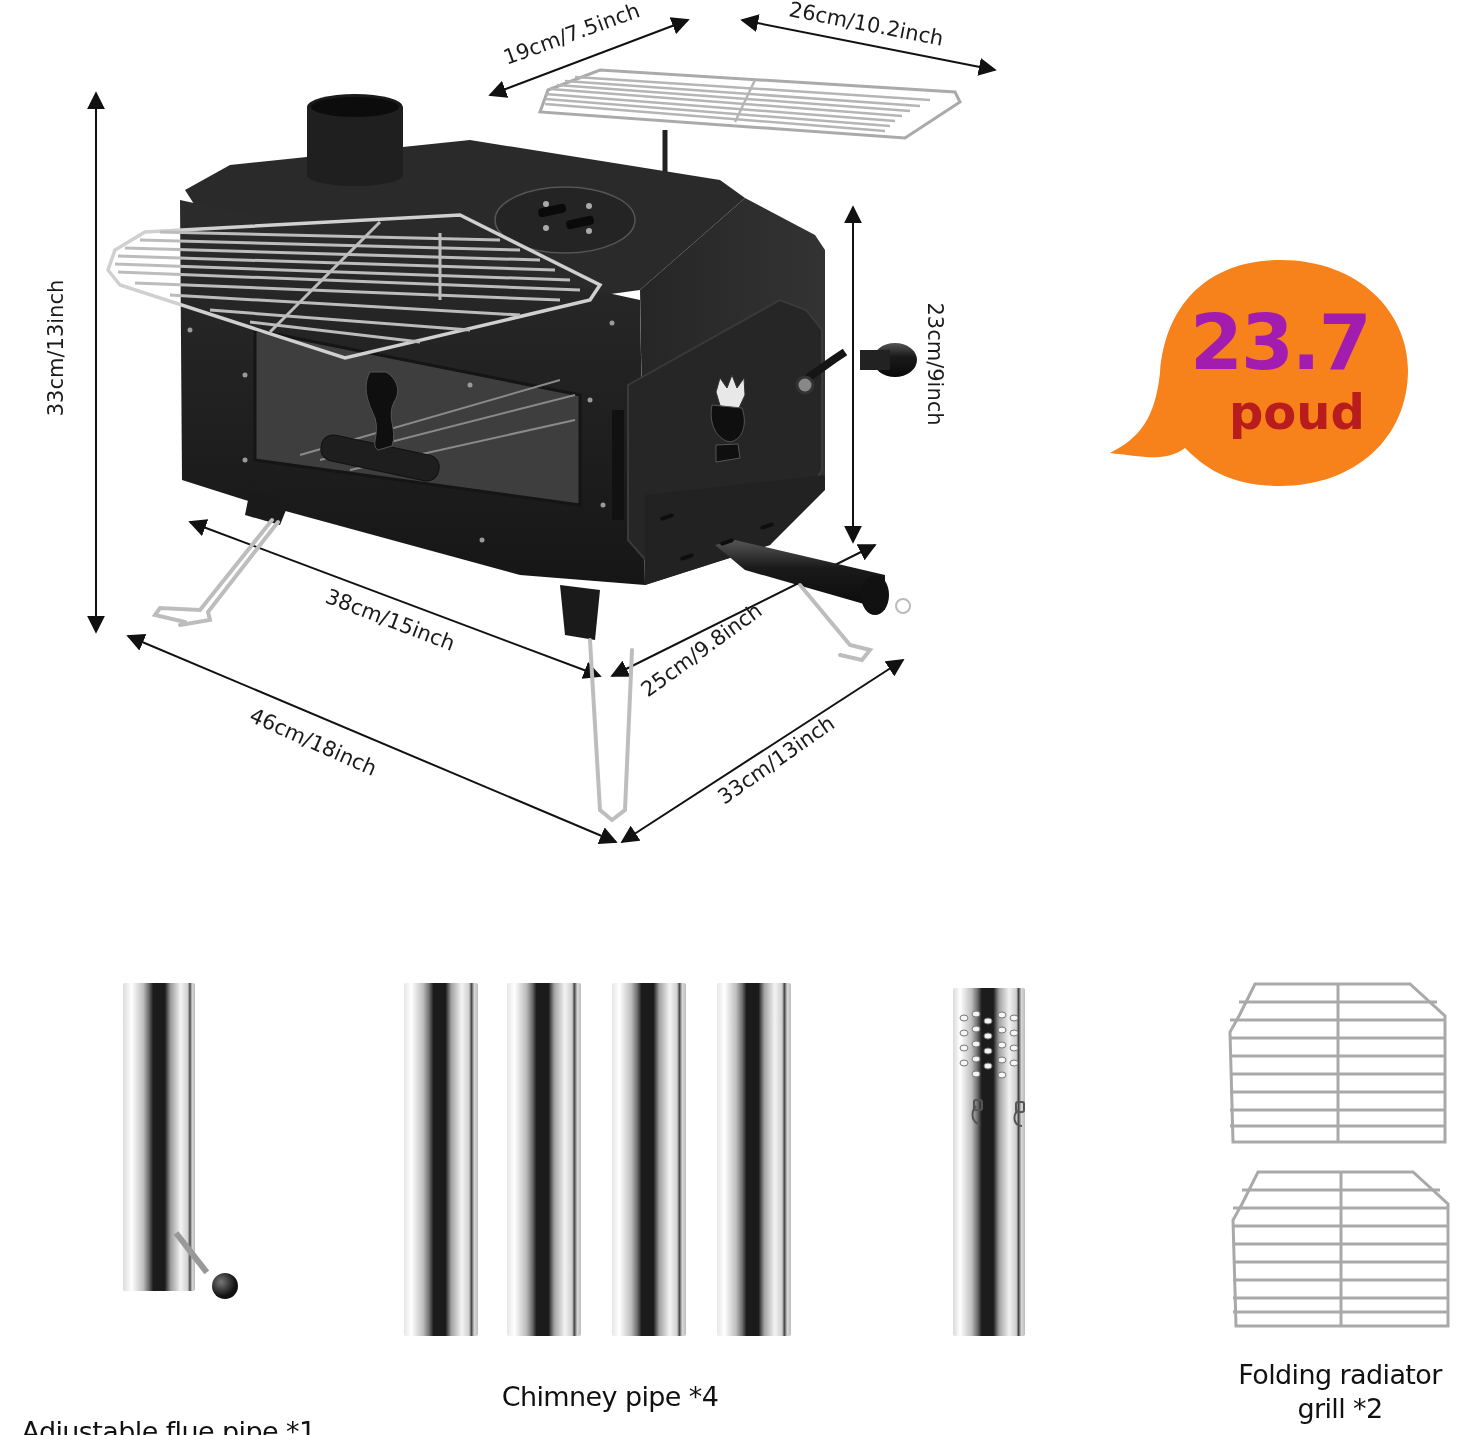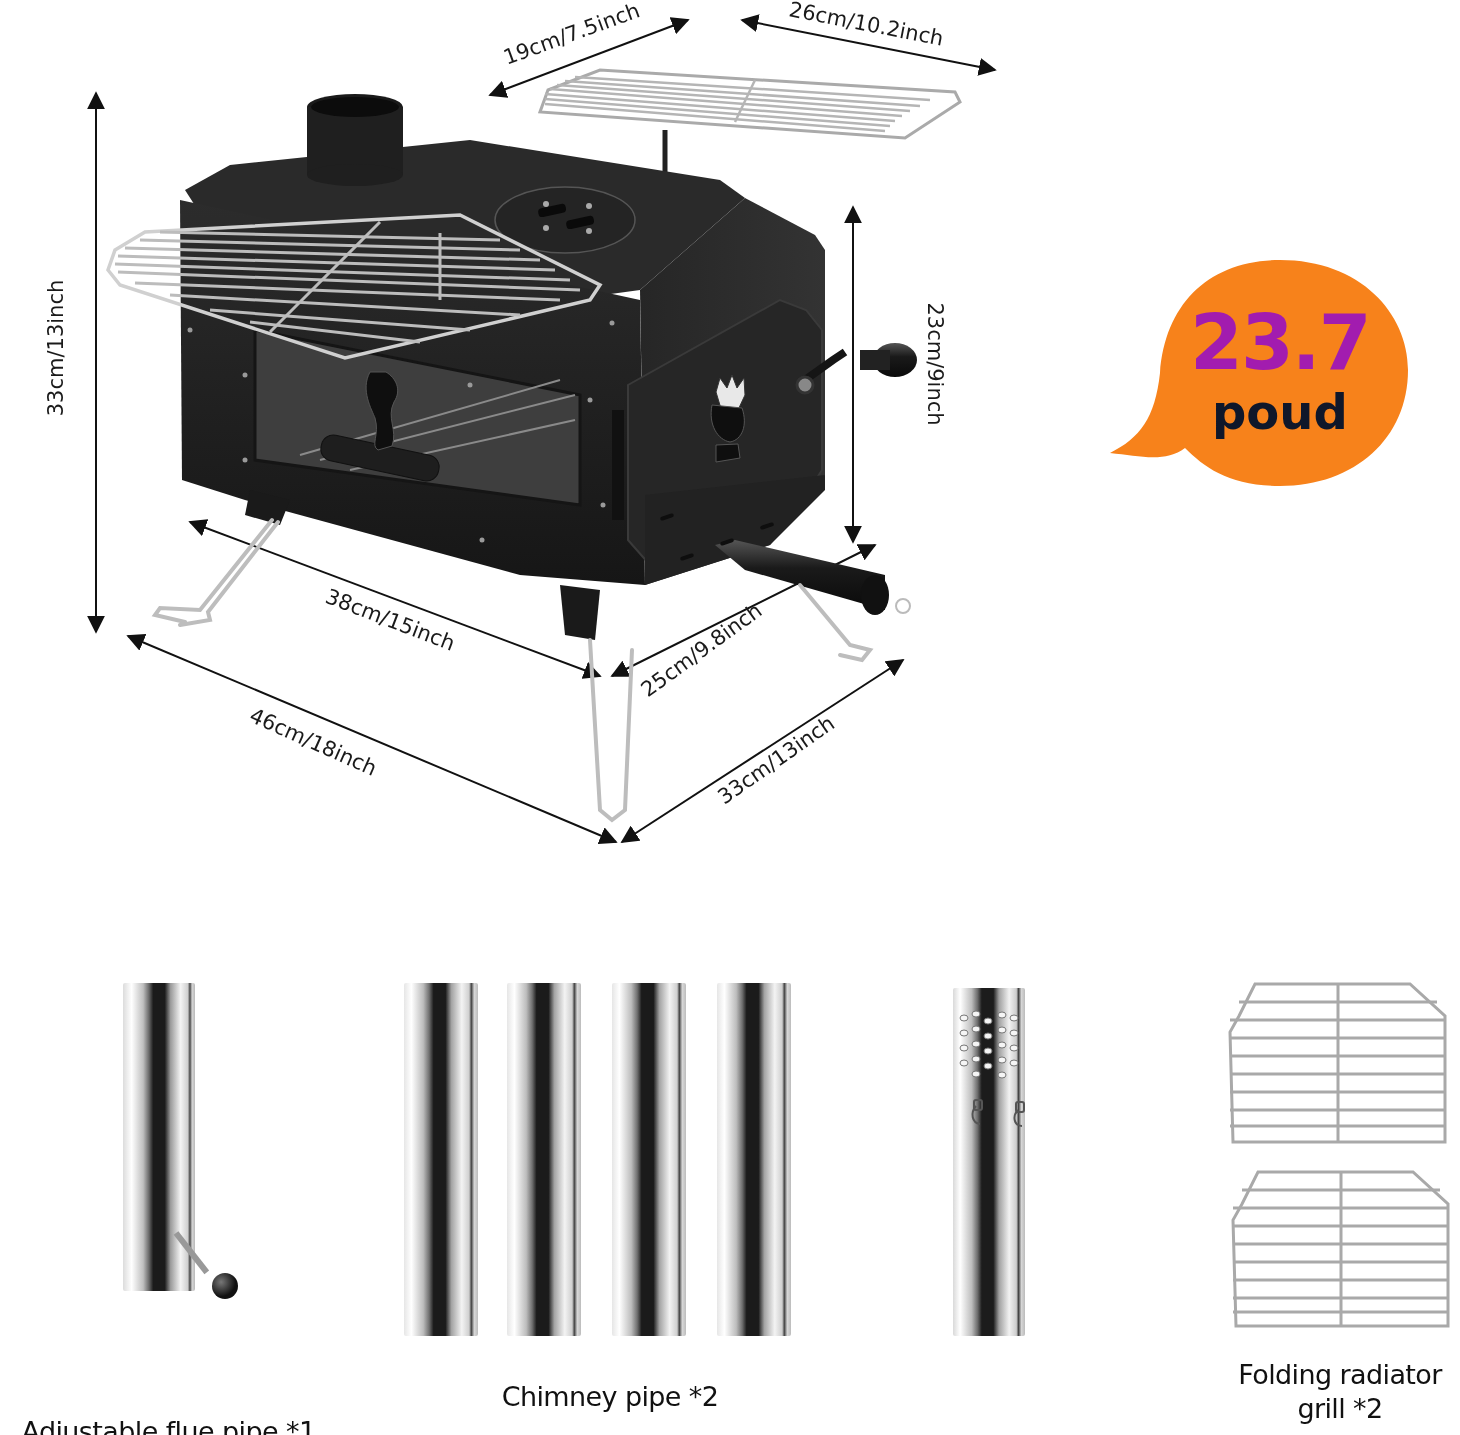"poud" .badge-text-unit { color: #0f172a -> #b91c1c; margin-left: none -> 17px }
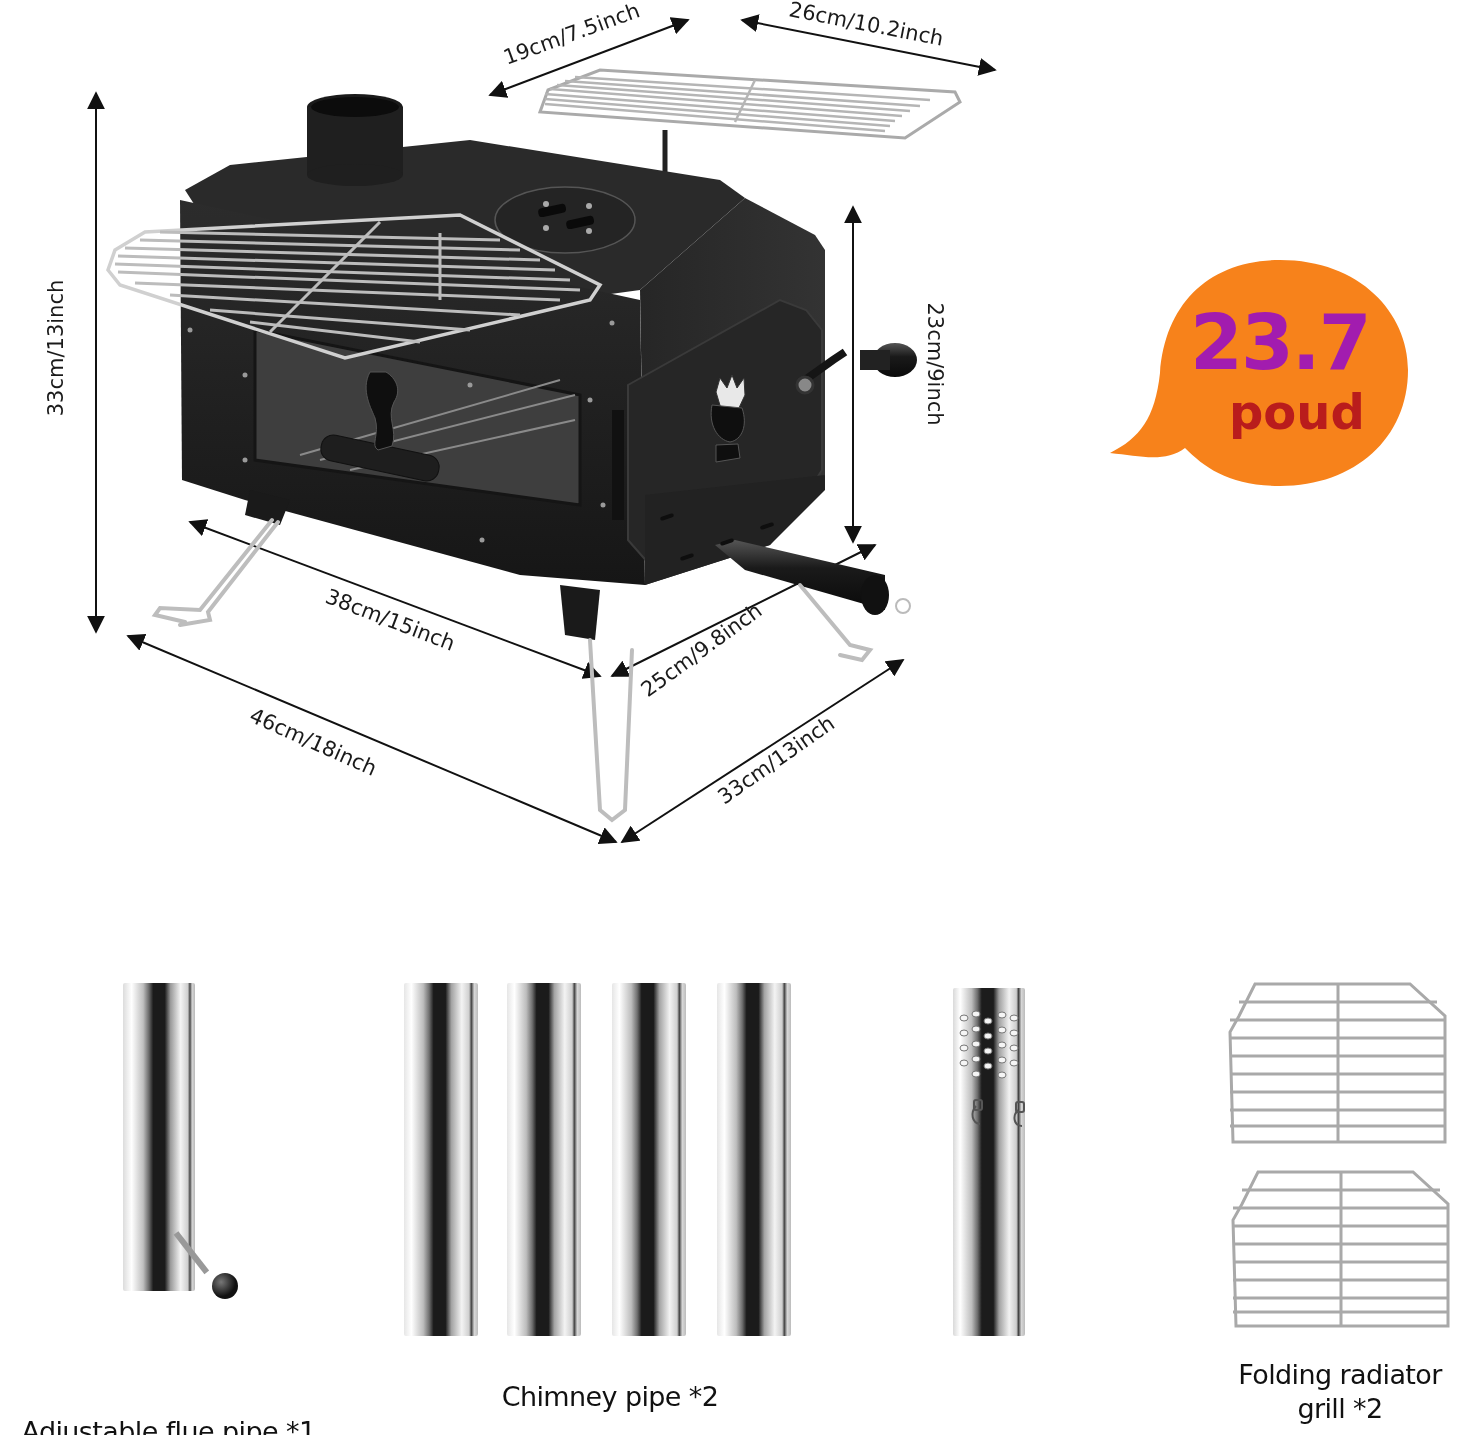"Chimney pipe *2" div.caption { text: 2 -> 4 }
